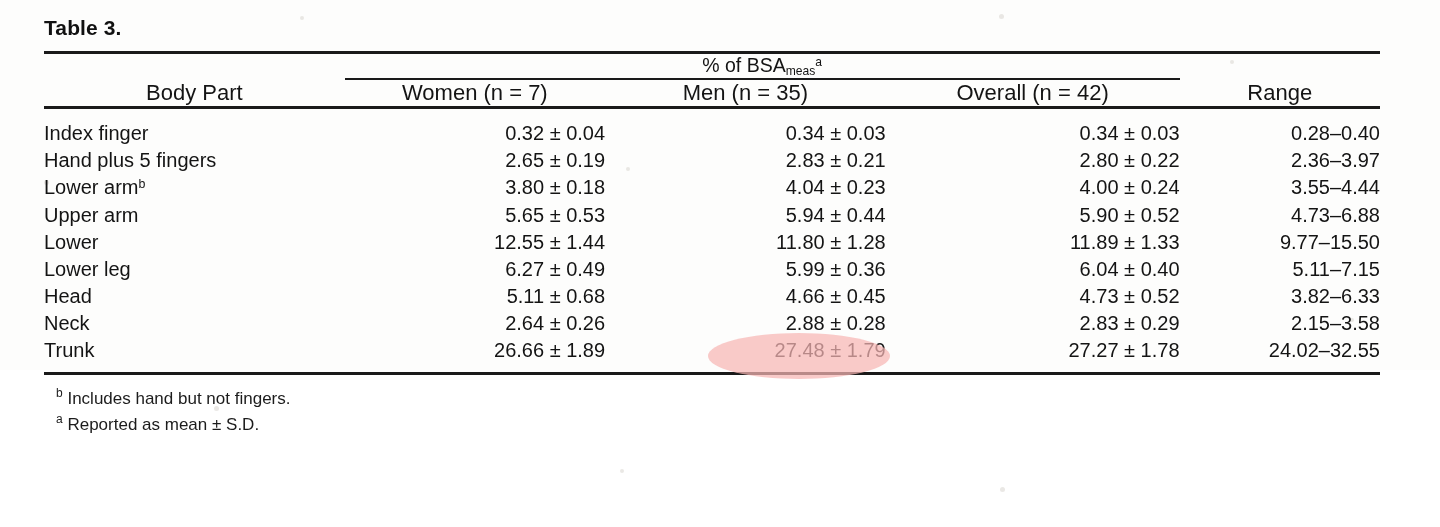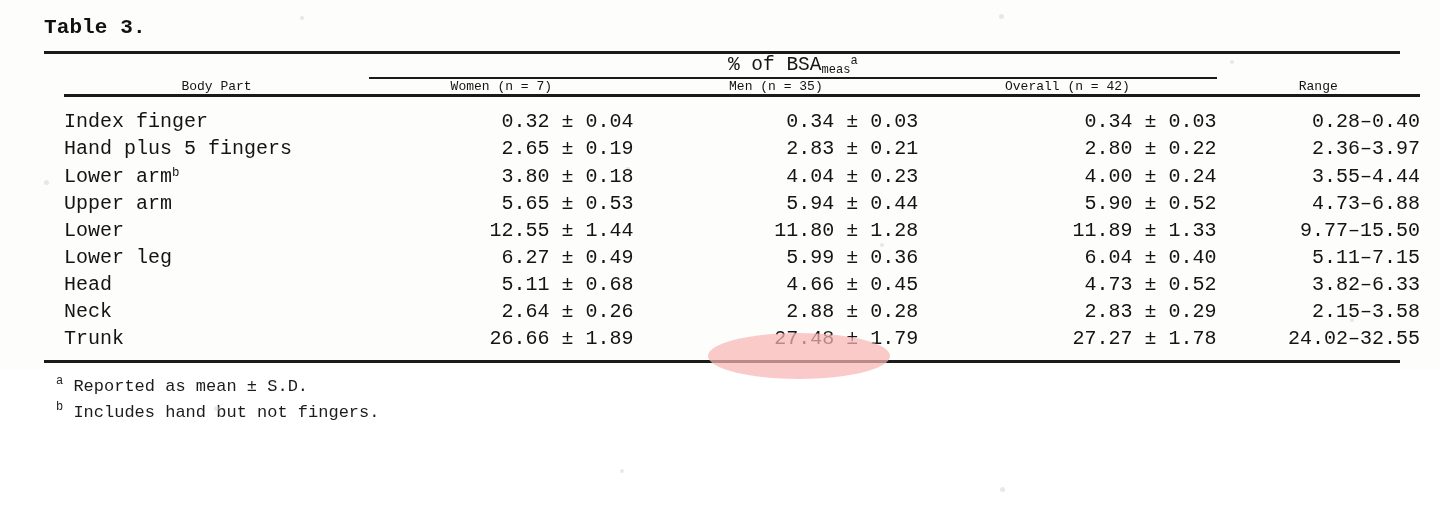"Table 3." .page { font-family: Liberation Mono, monospace -> none; padding: 14px 40px 0 44px -> 14px 60px 0 44px }
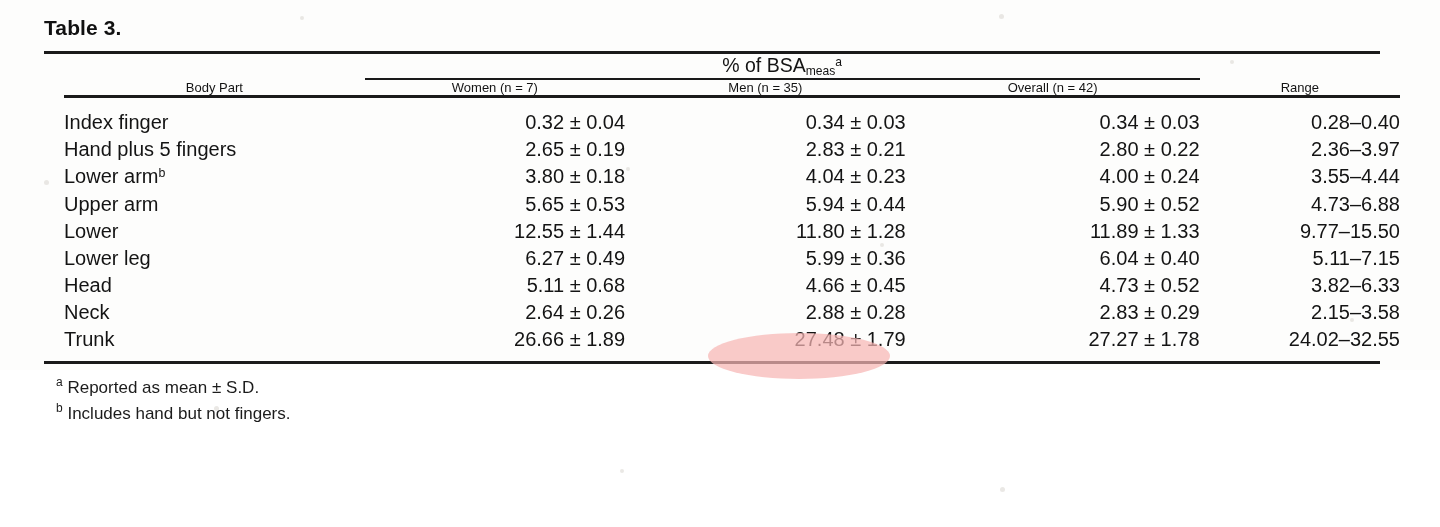"% of BSAmeasa" table.tbl { margin-left: 20px -> none }
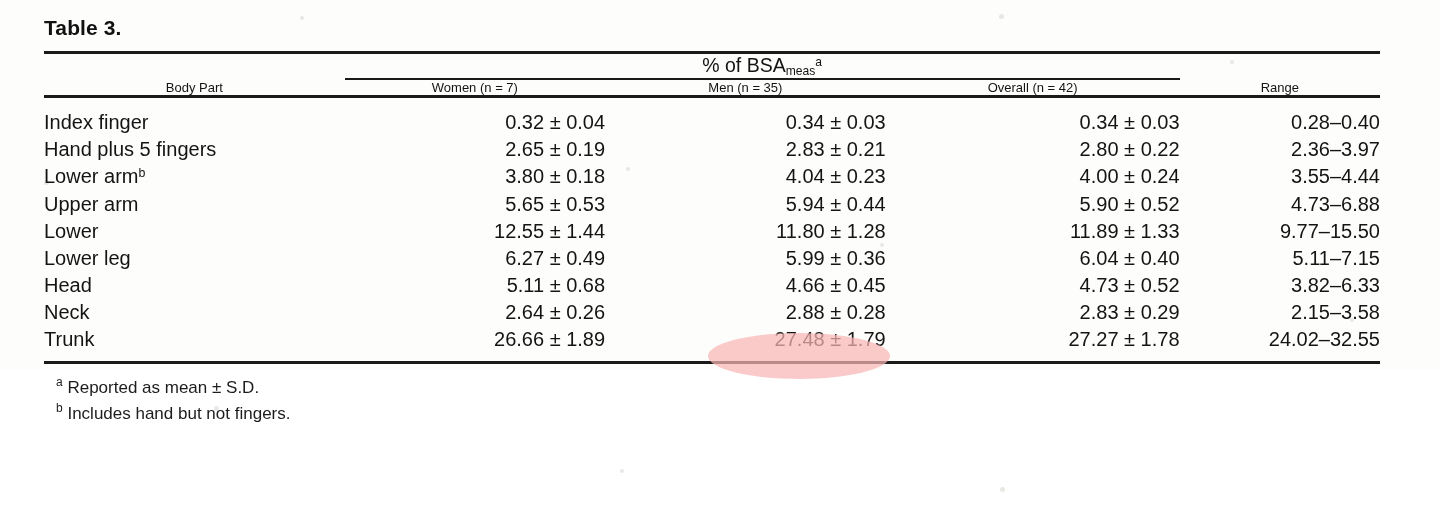"Body Part" .subhead td { font-size: 13px -> 22px }
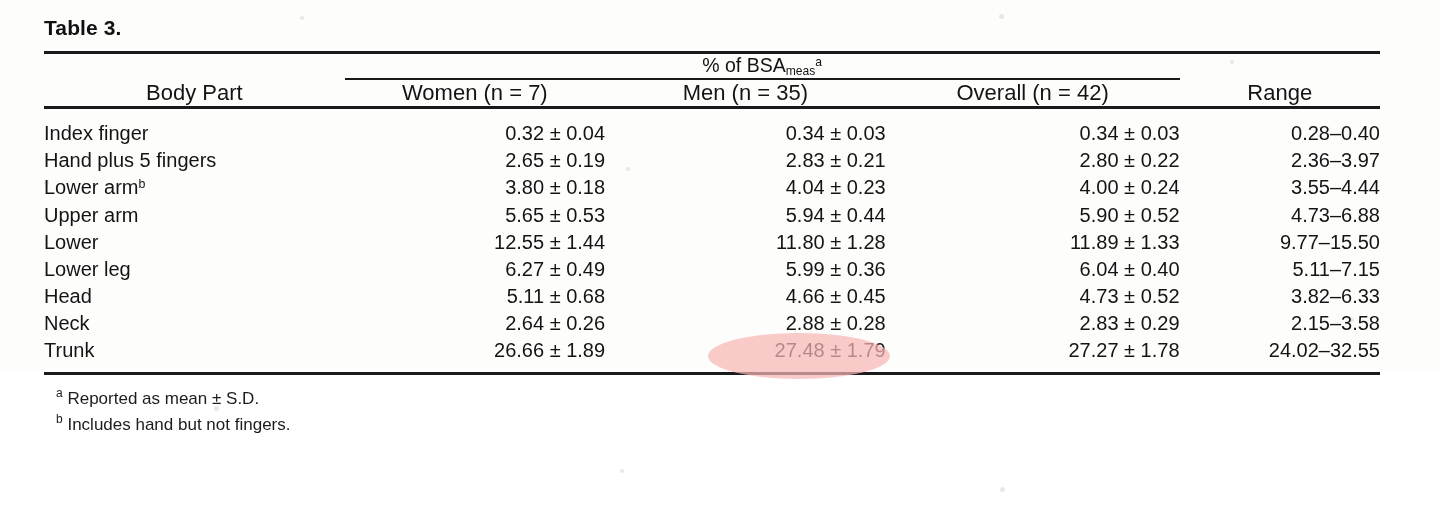"a Reported as mean ±" div { order: before "b Includes hand but not" -> after "b Includes hand but not" }
